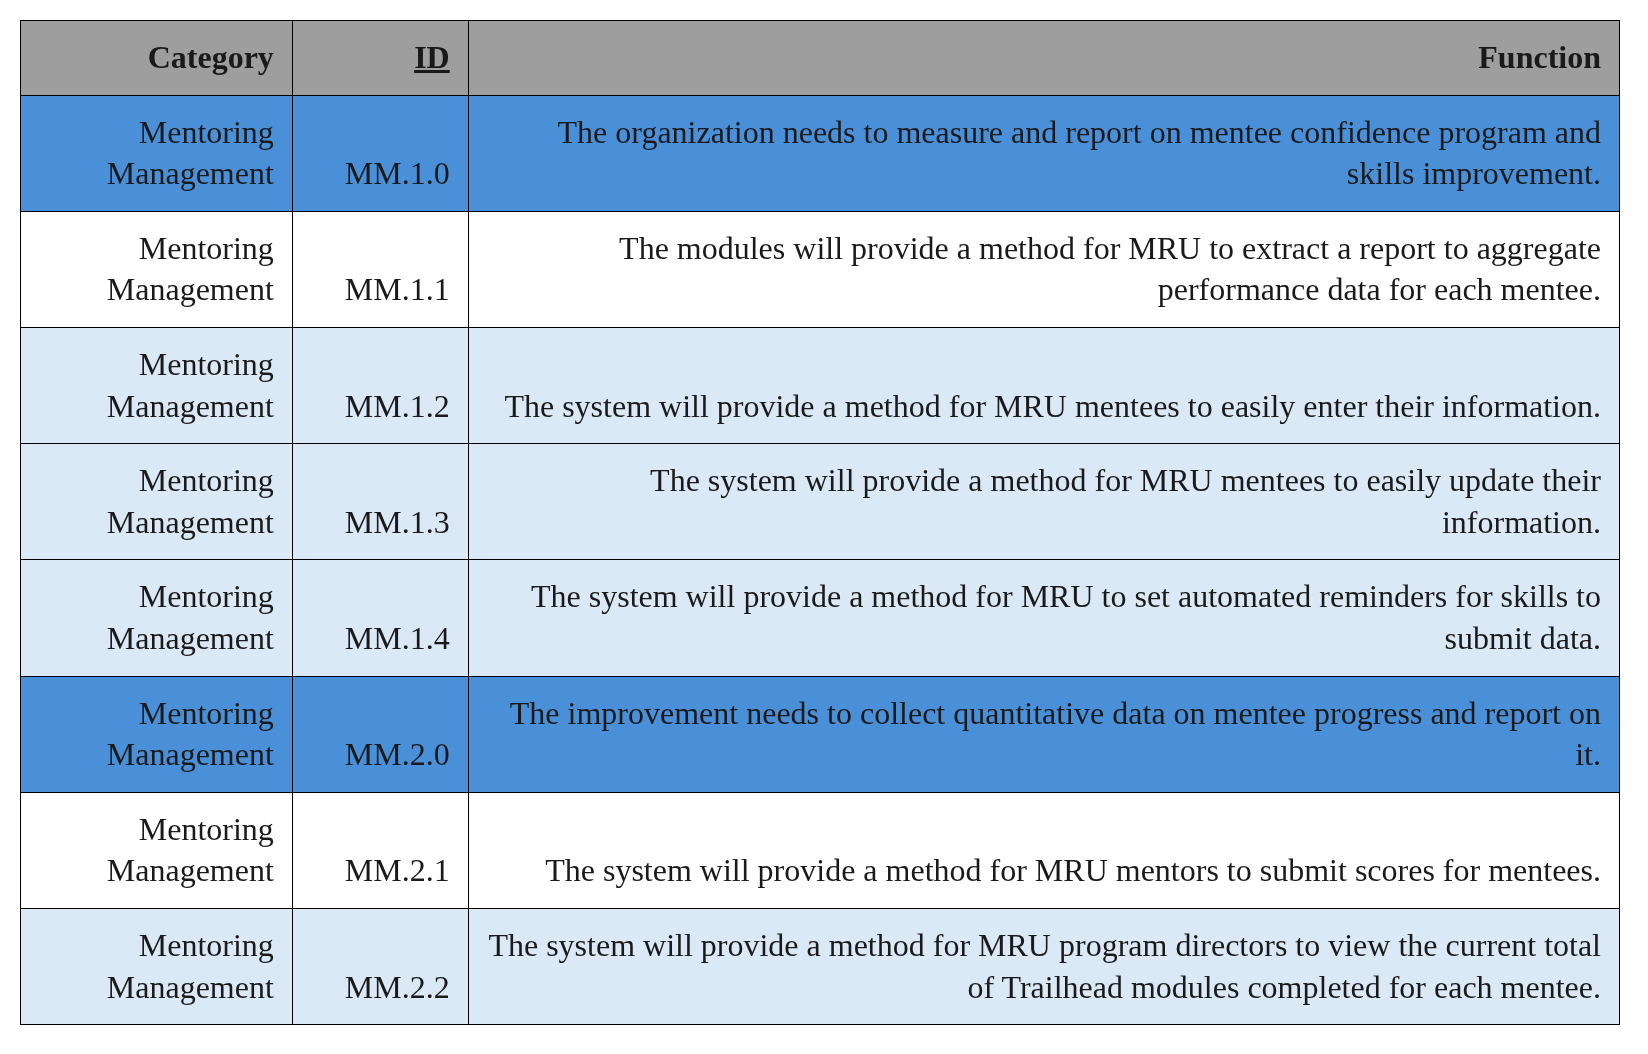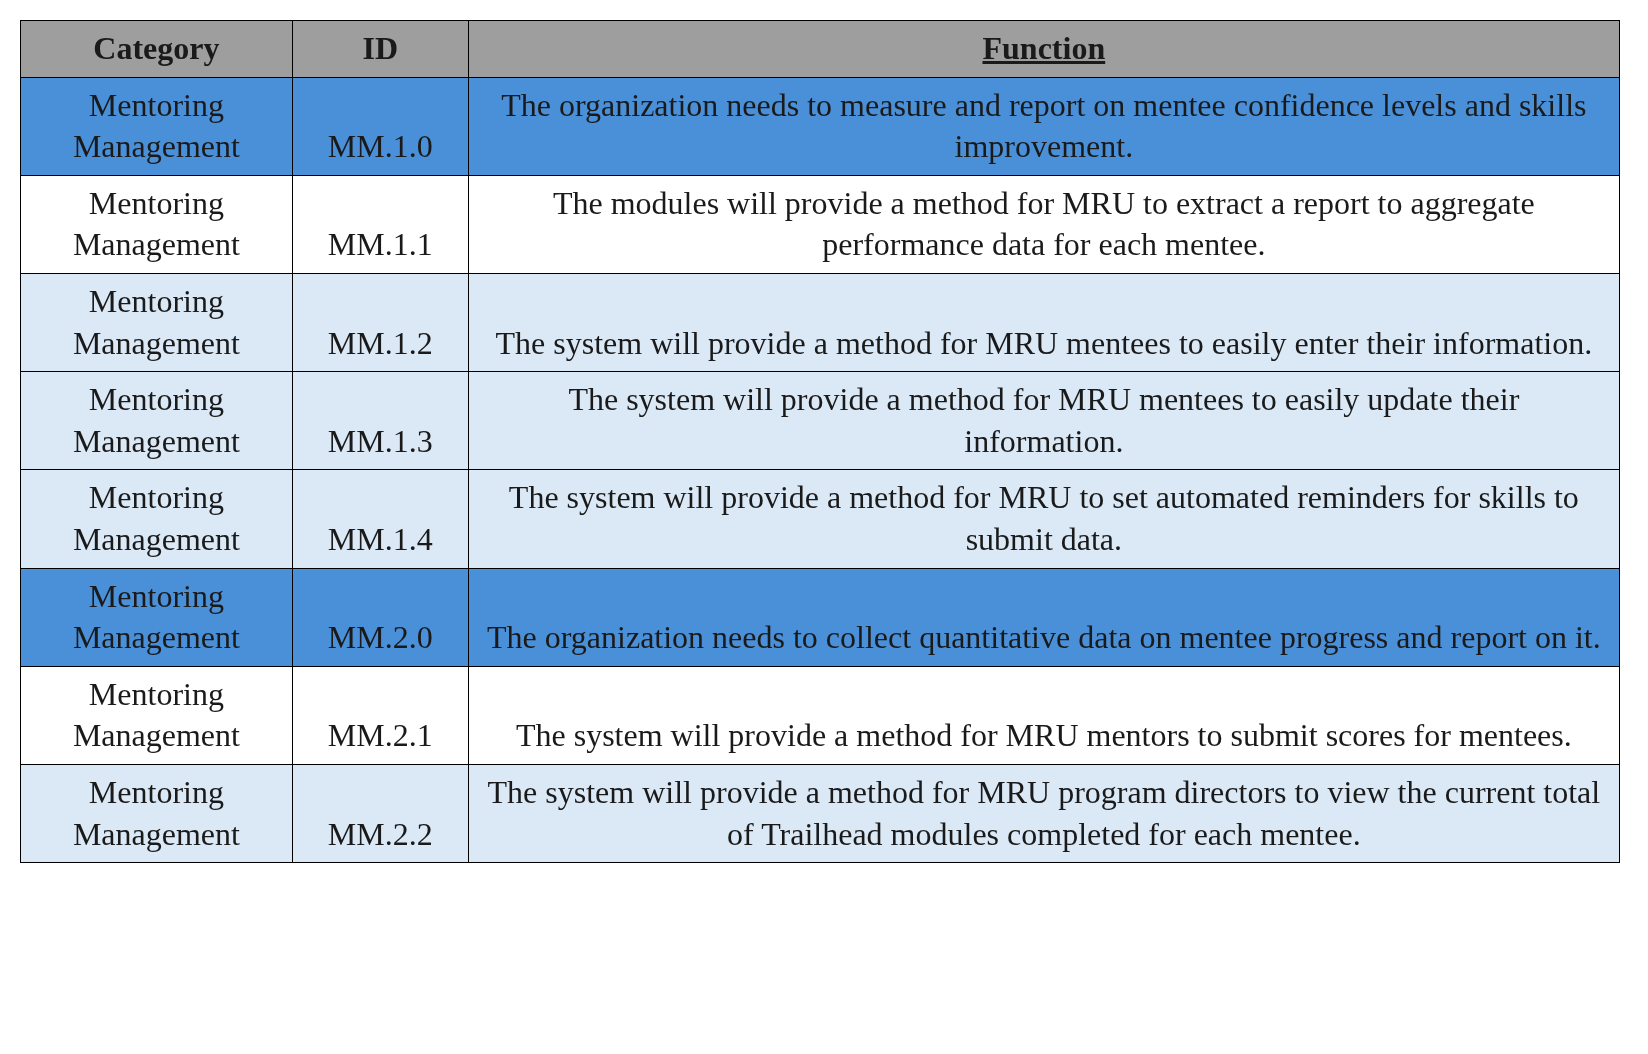"Category" th, td { padding: 7px 18px -> 16px 18px; text-align: center -> right }
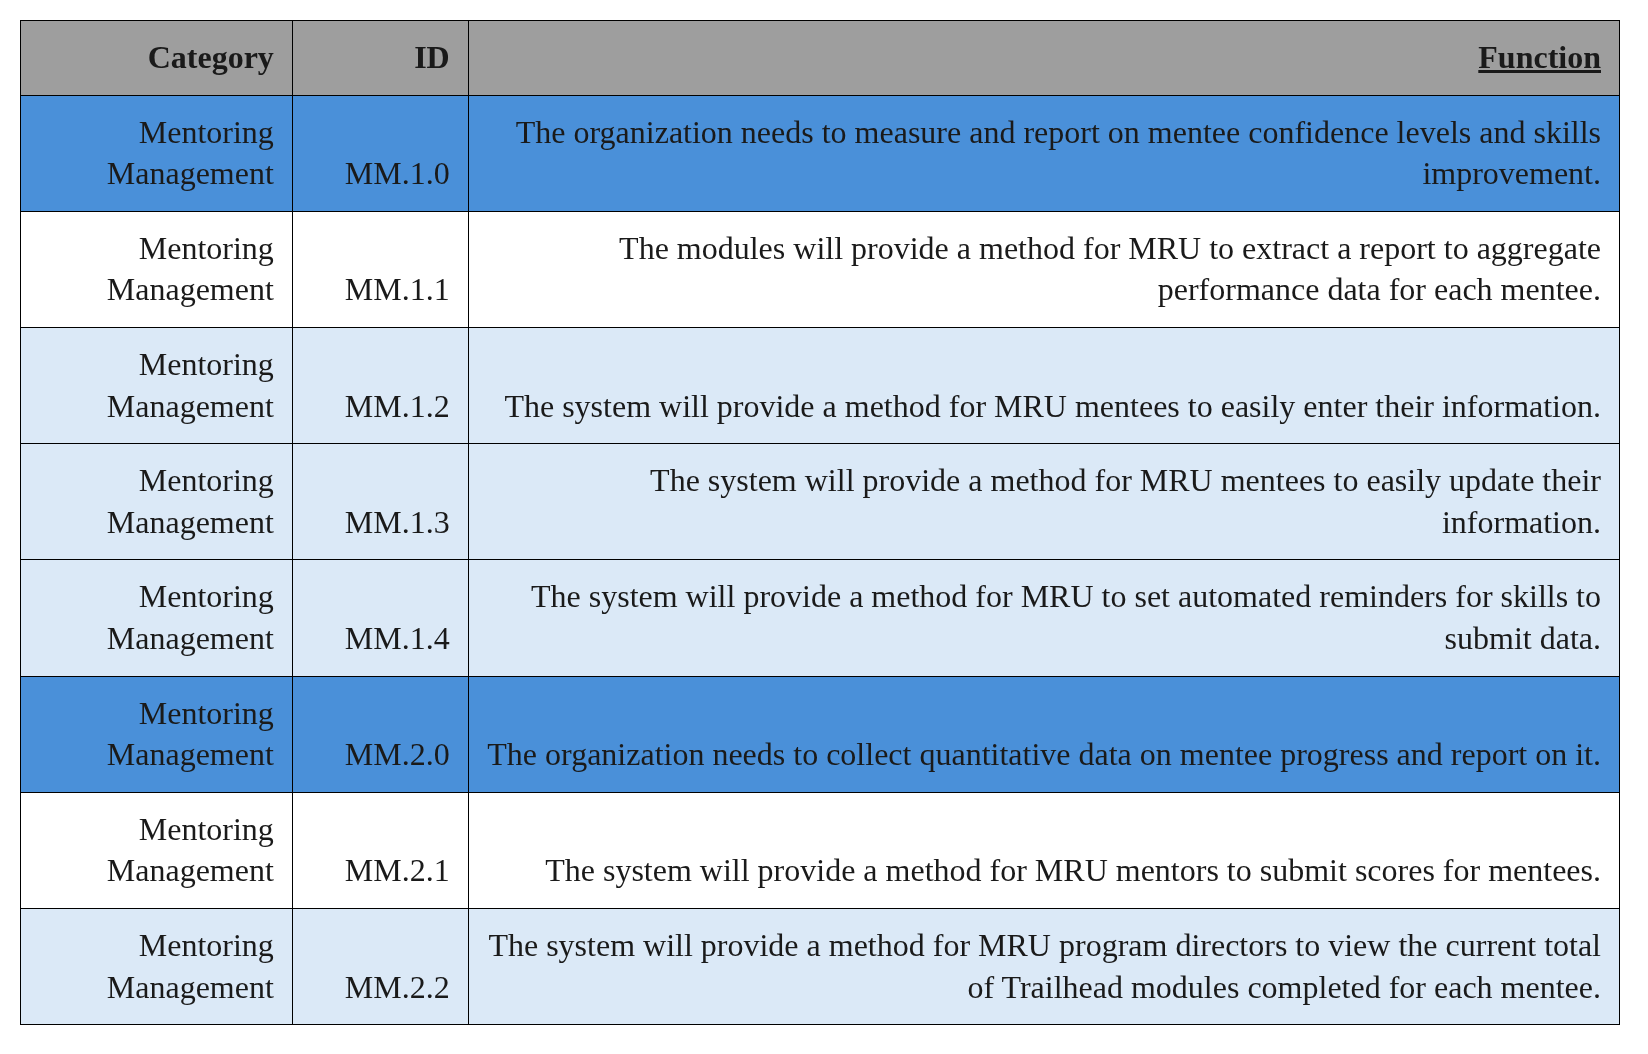"ID" .col-id { text-decoration: none -> underline }
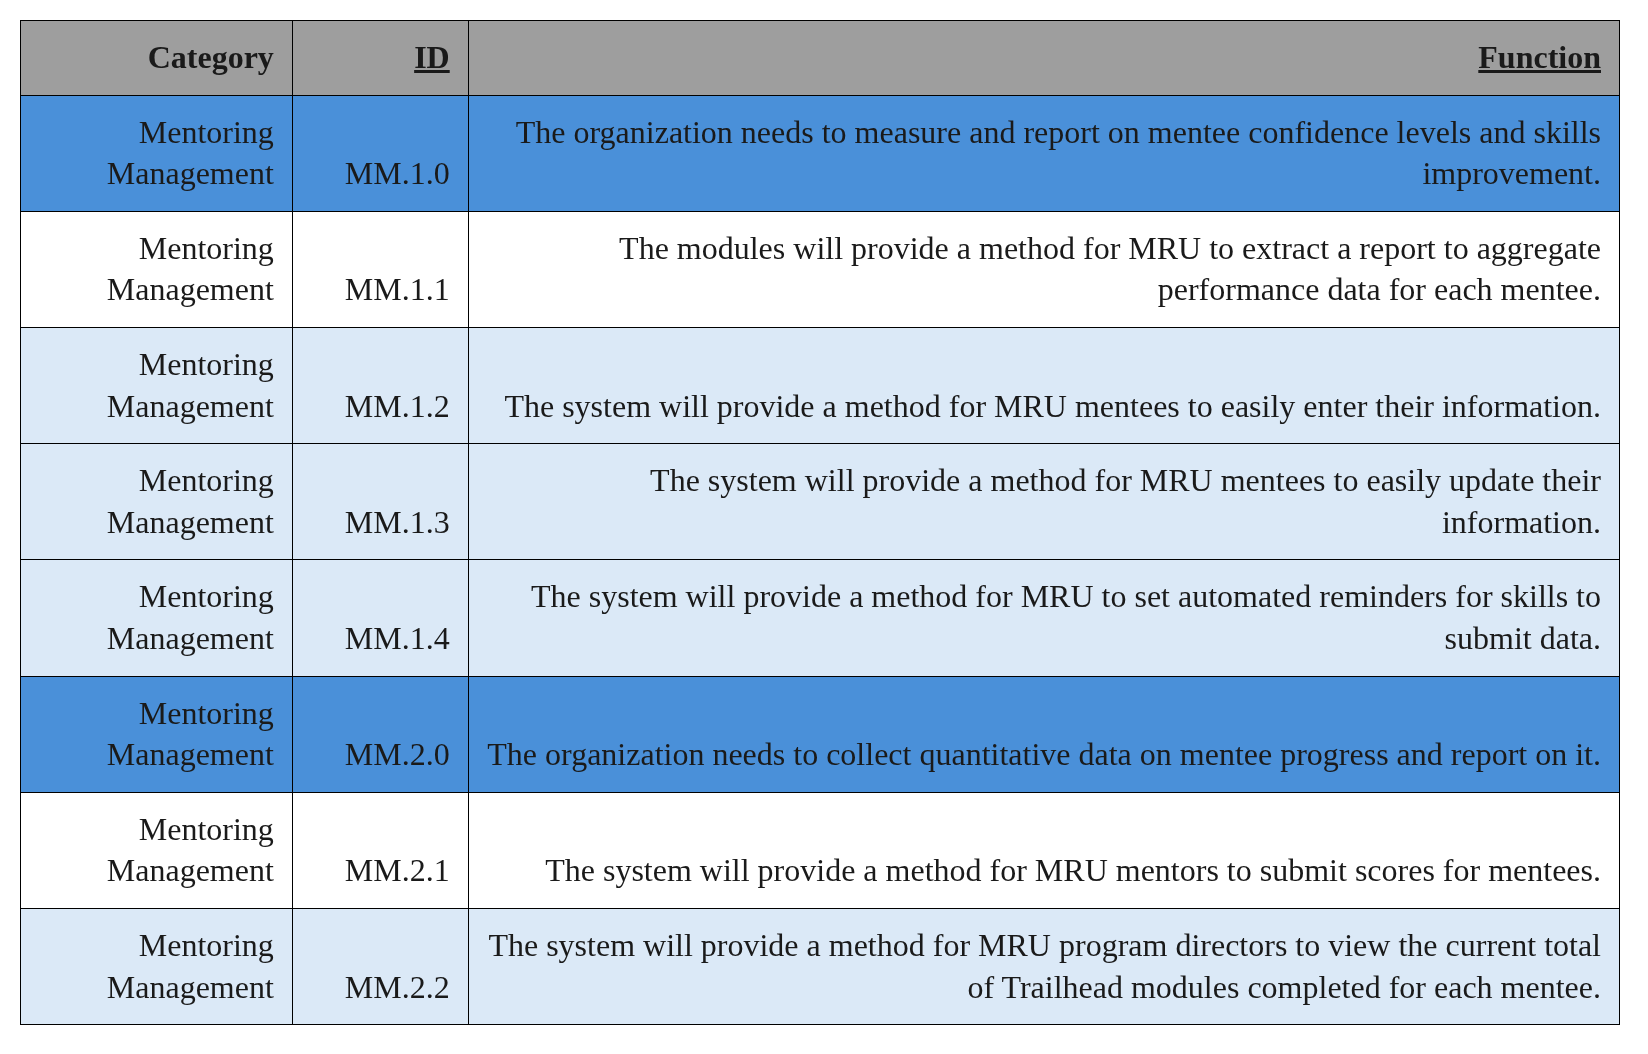"Function" .col-function { text-decoration: underline -> none }
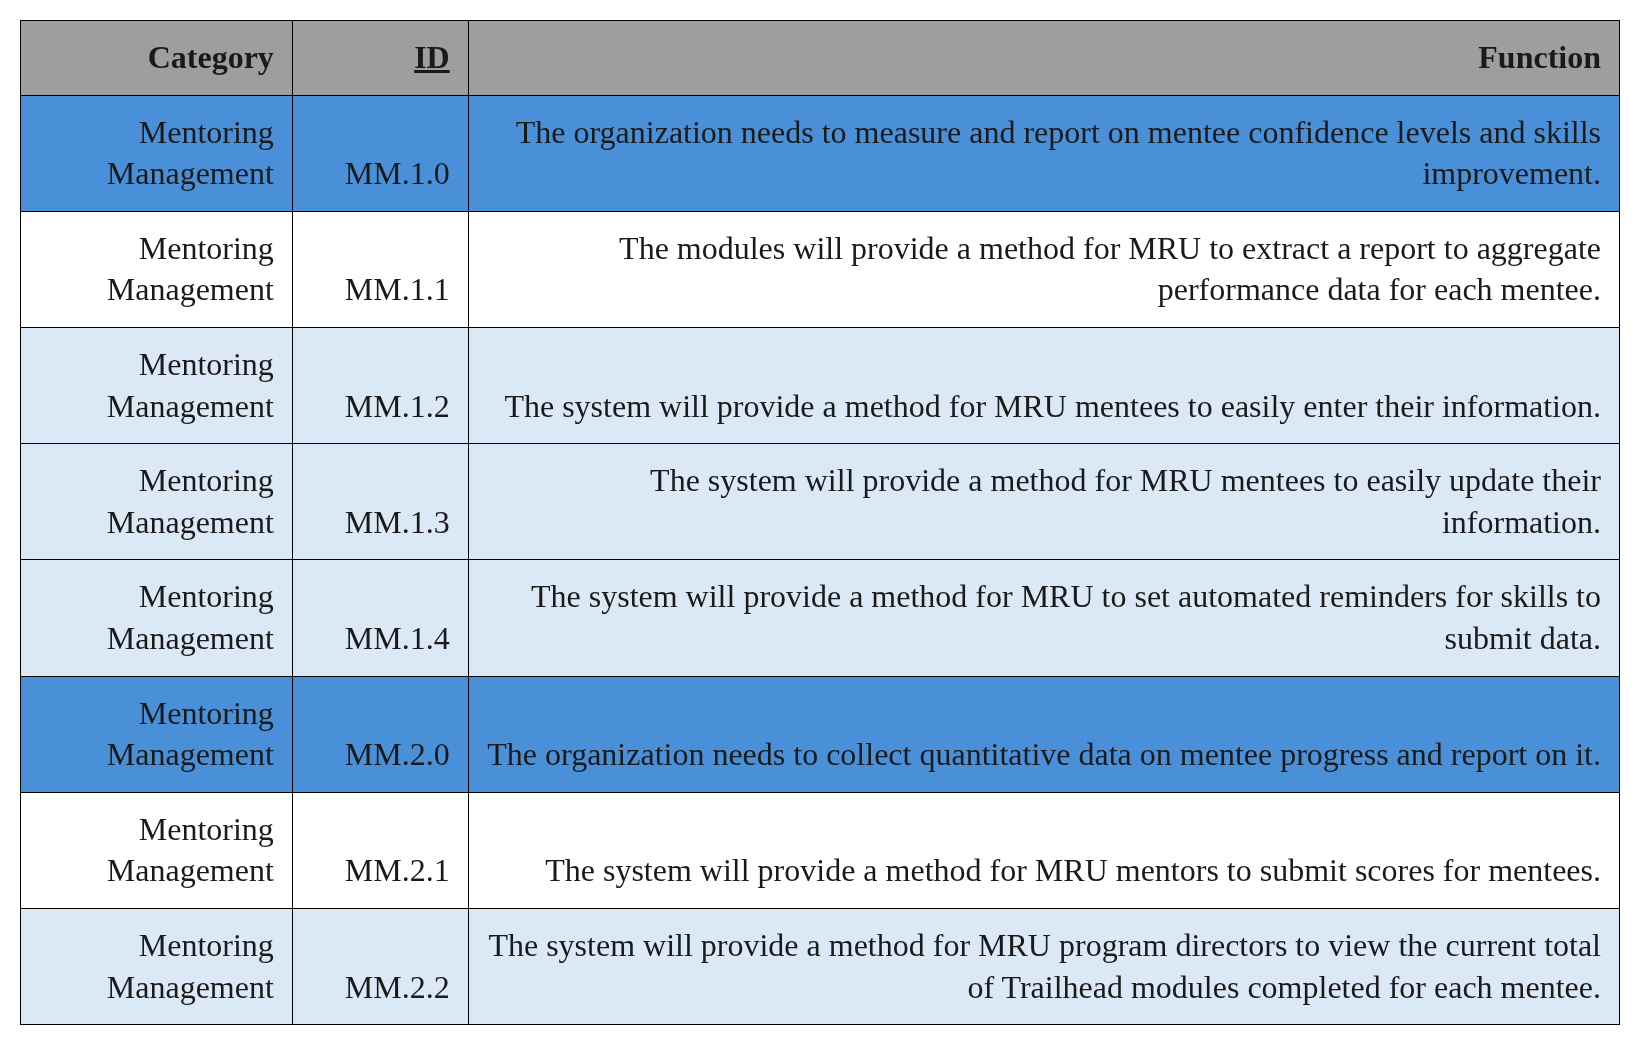"The organization needs to measure" td { text: levels -> program }
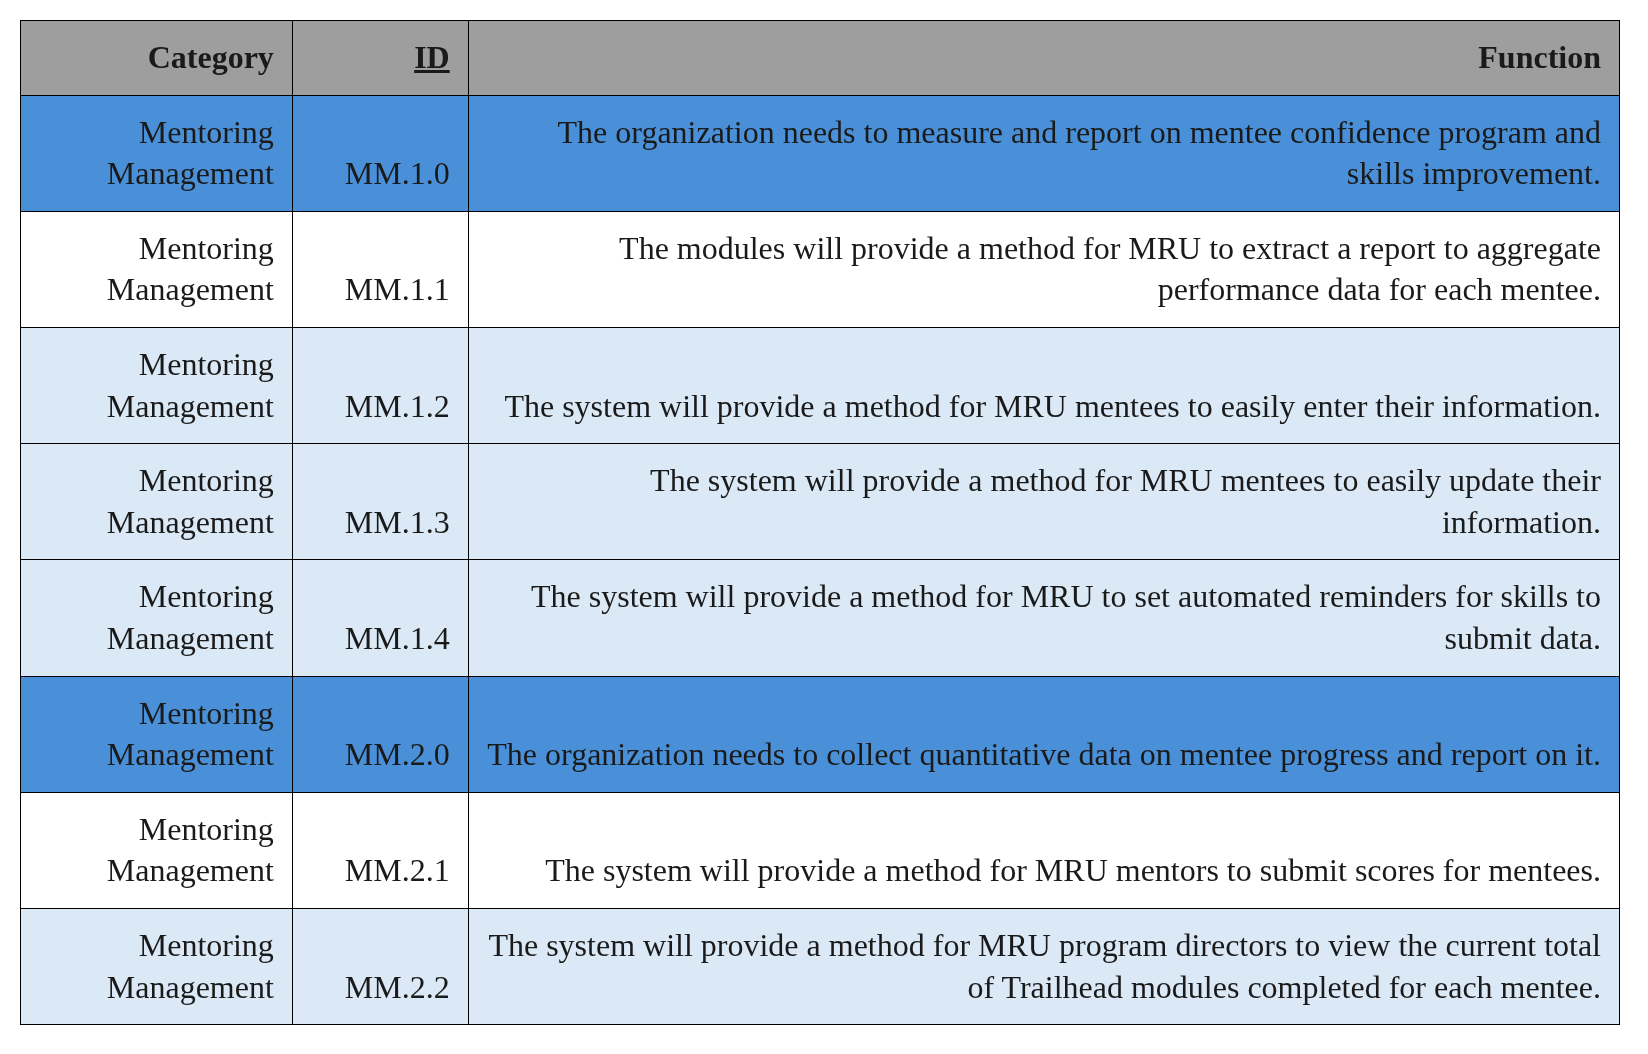"The organization needs to collect" td { text: organization -> improvement }
